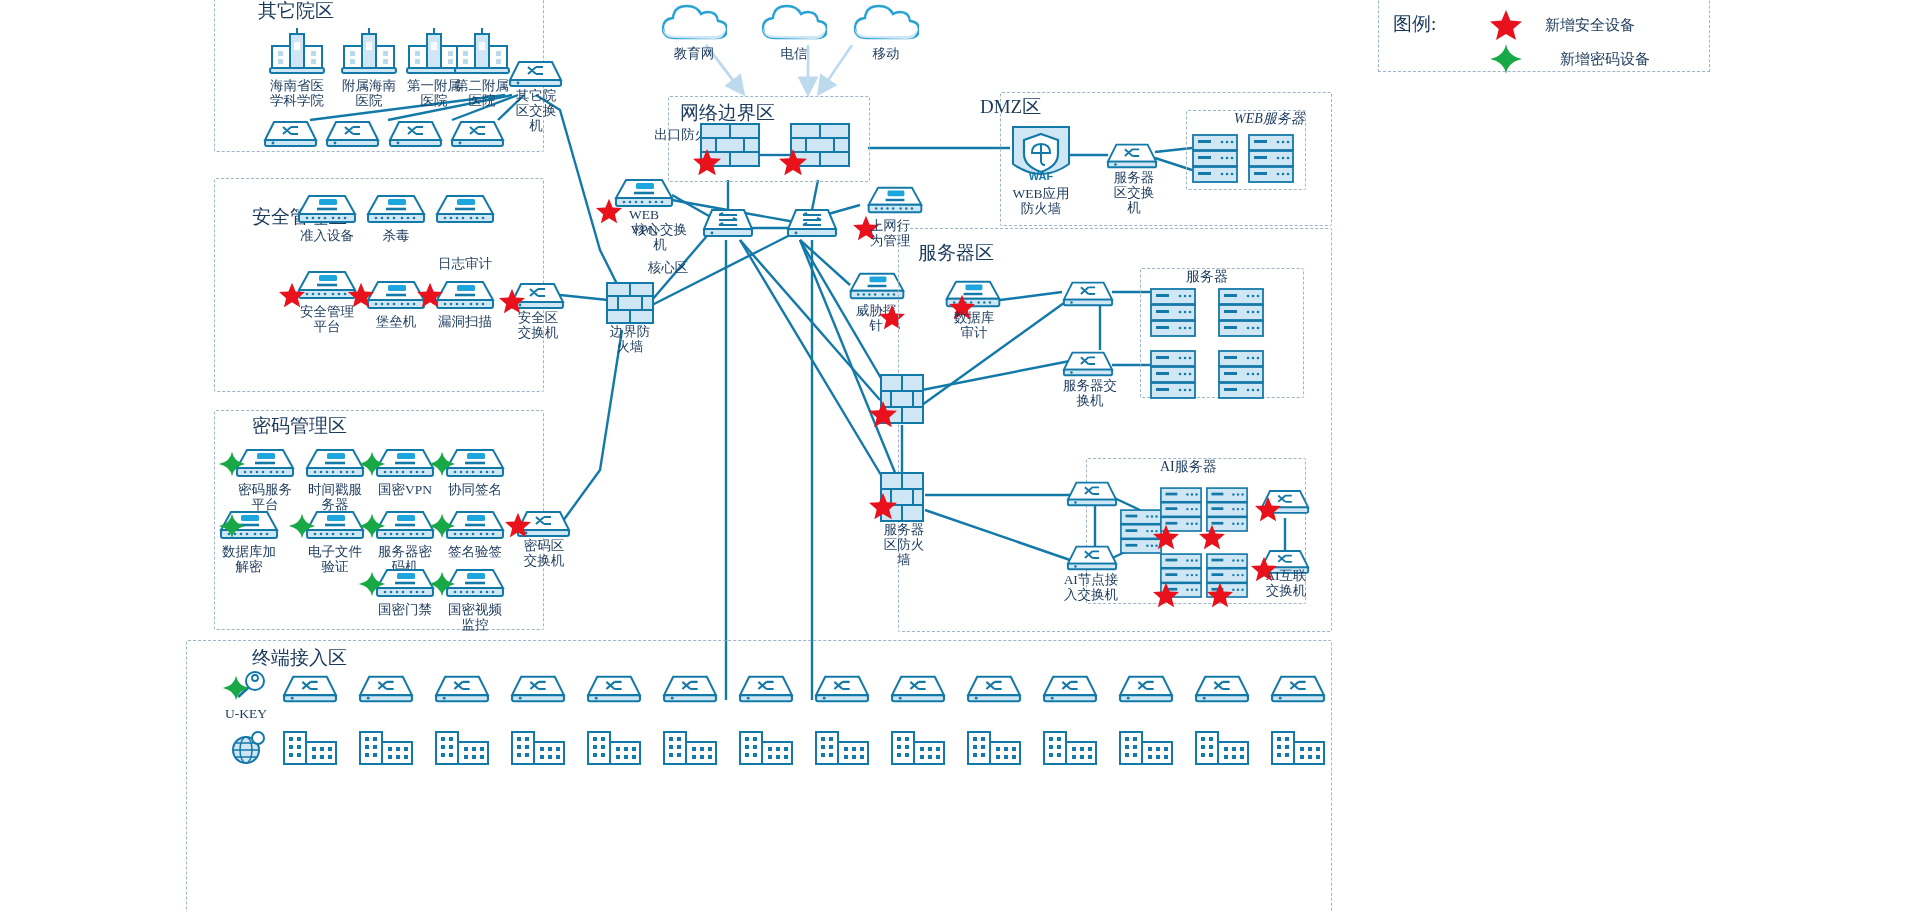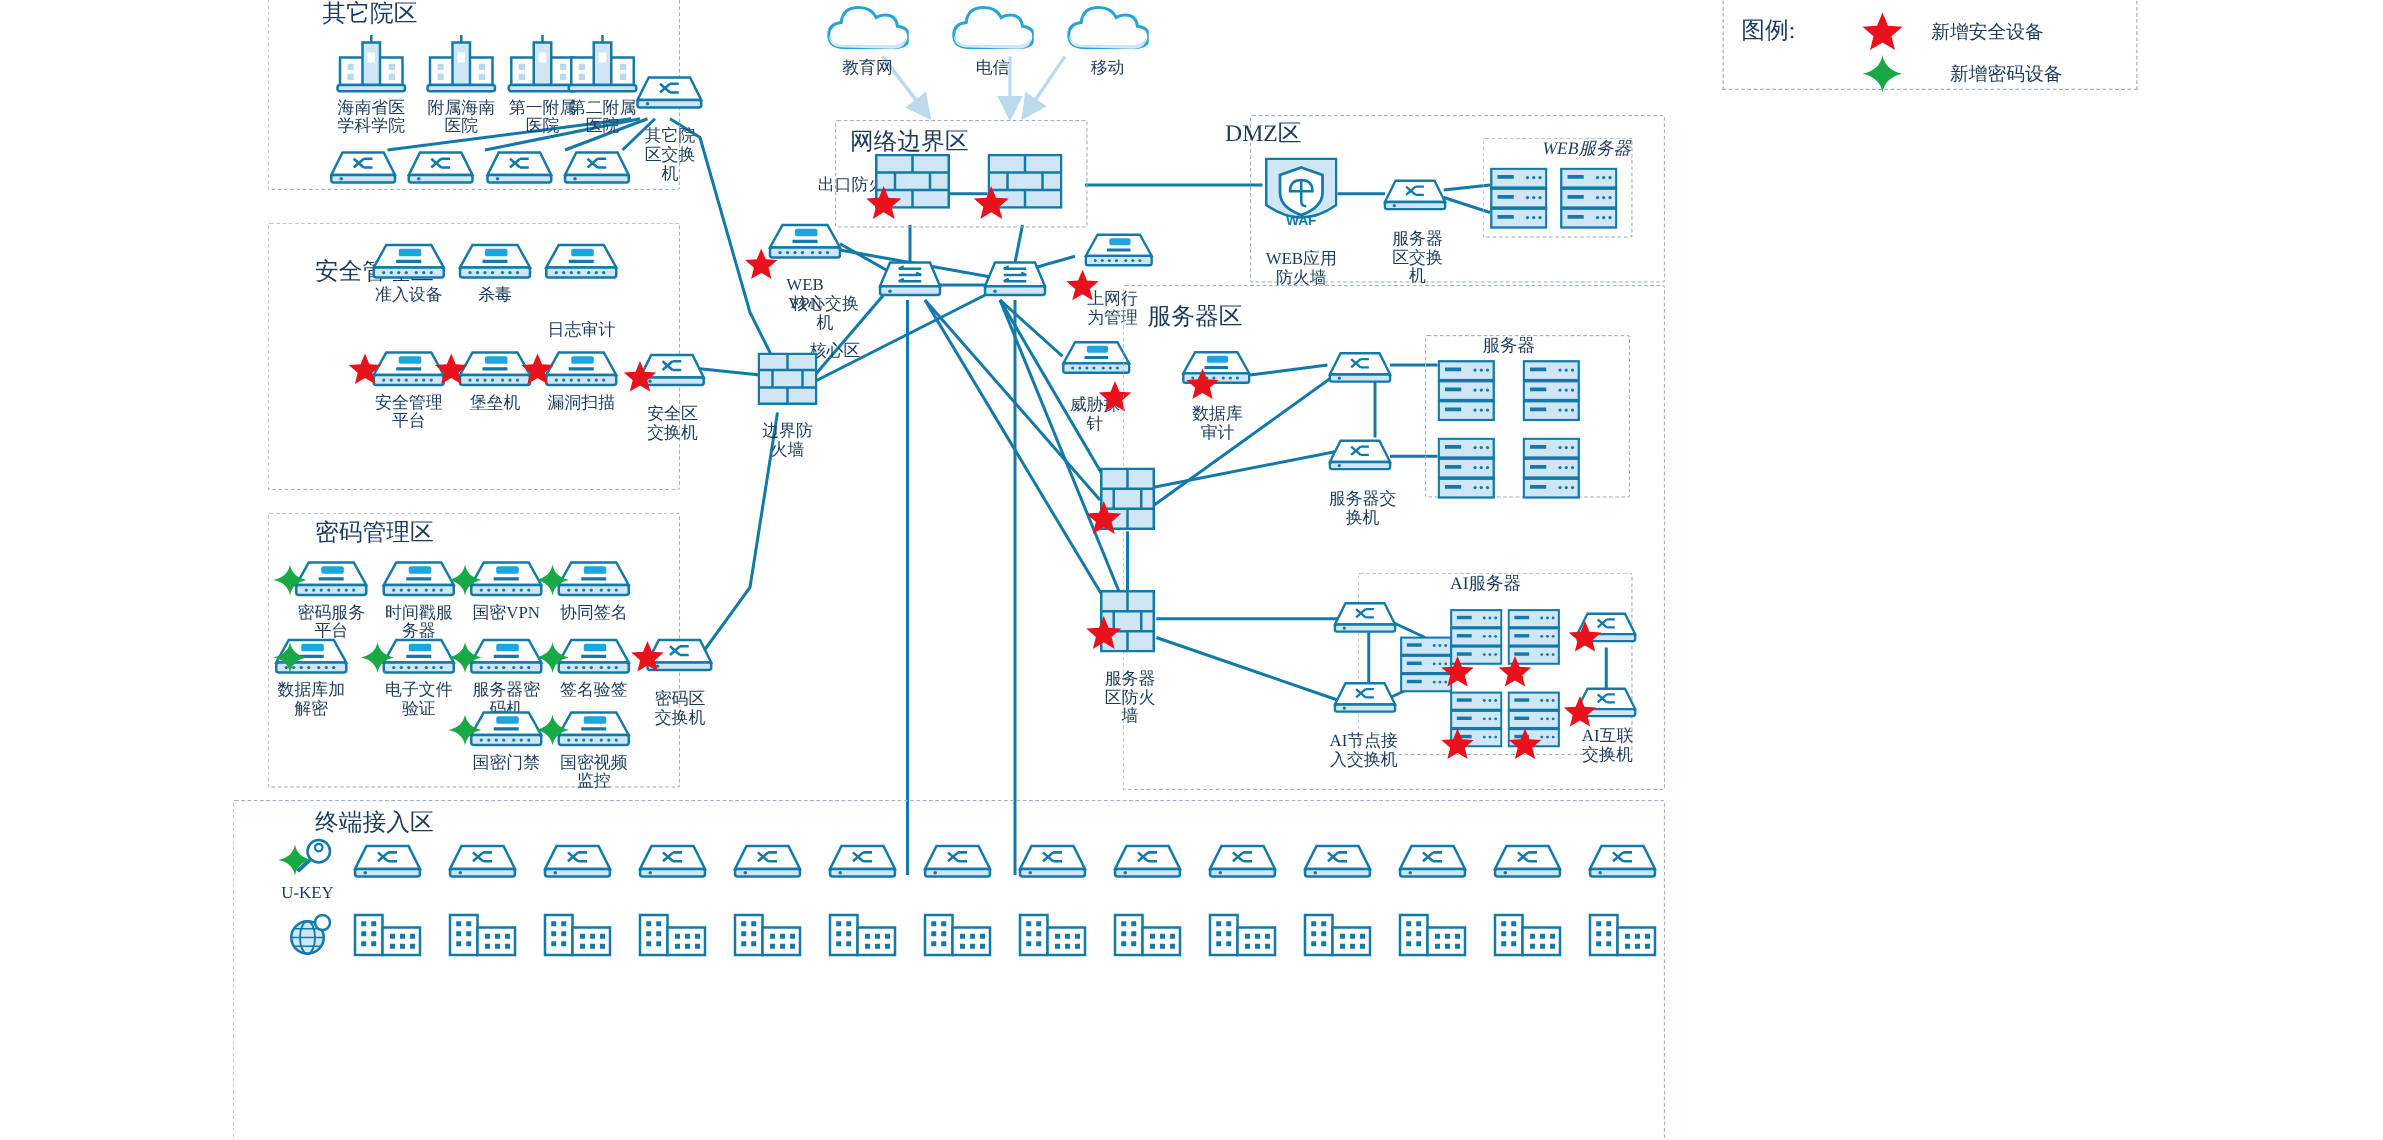"其它院区交换机" .side-lbl { margin-top: 13px -> none }
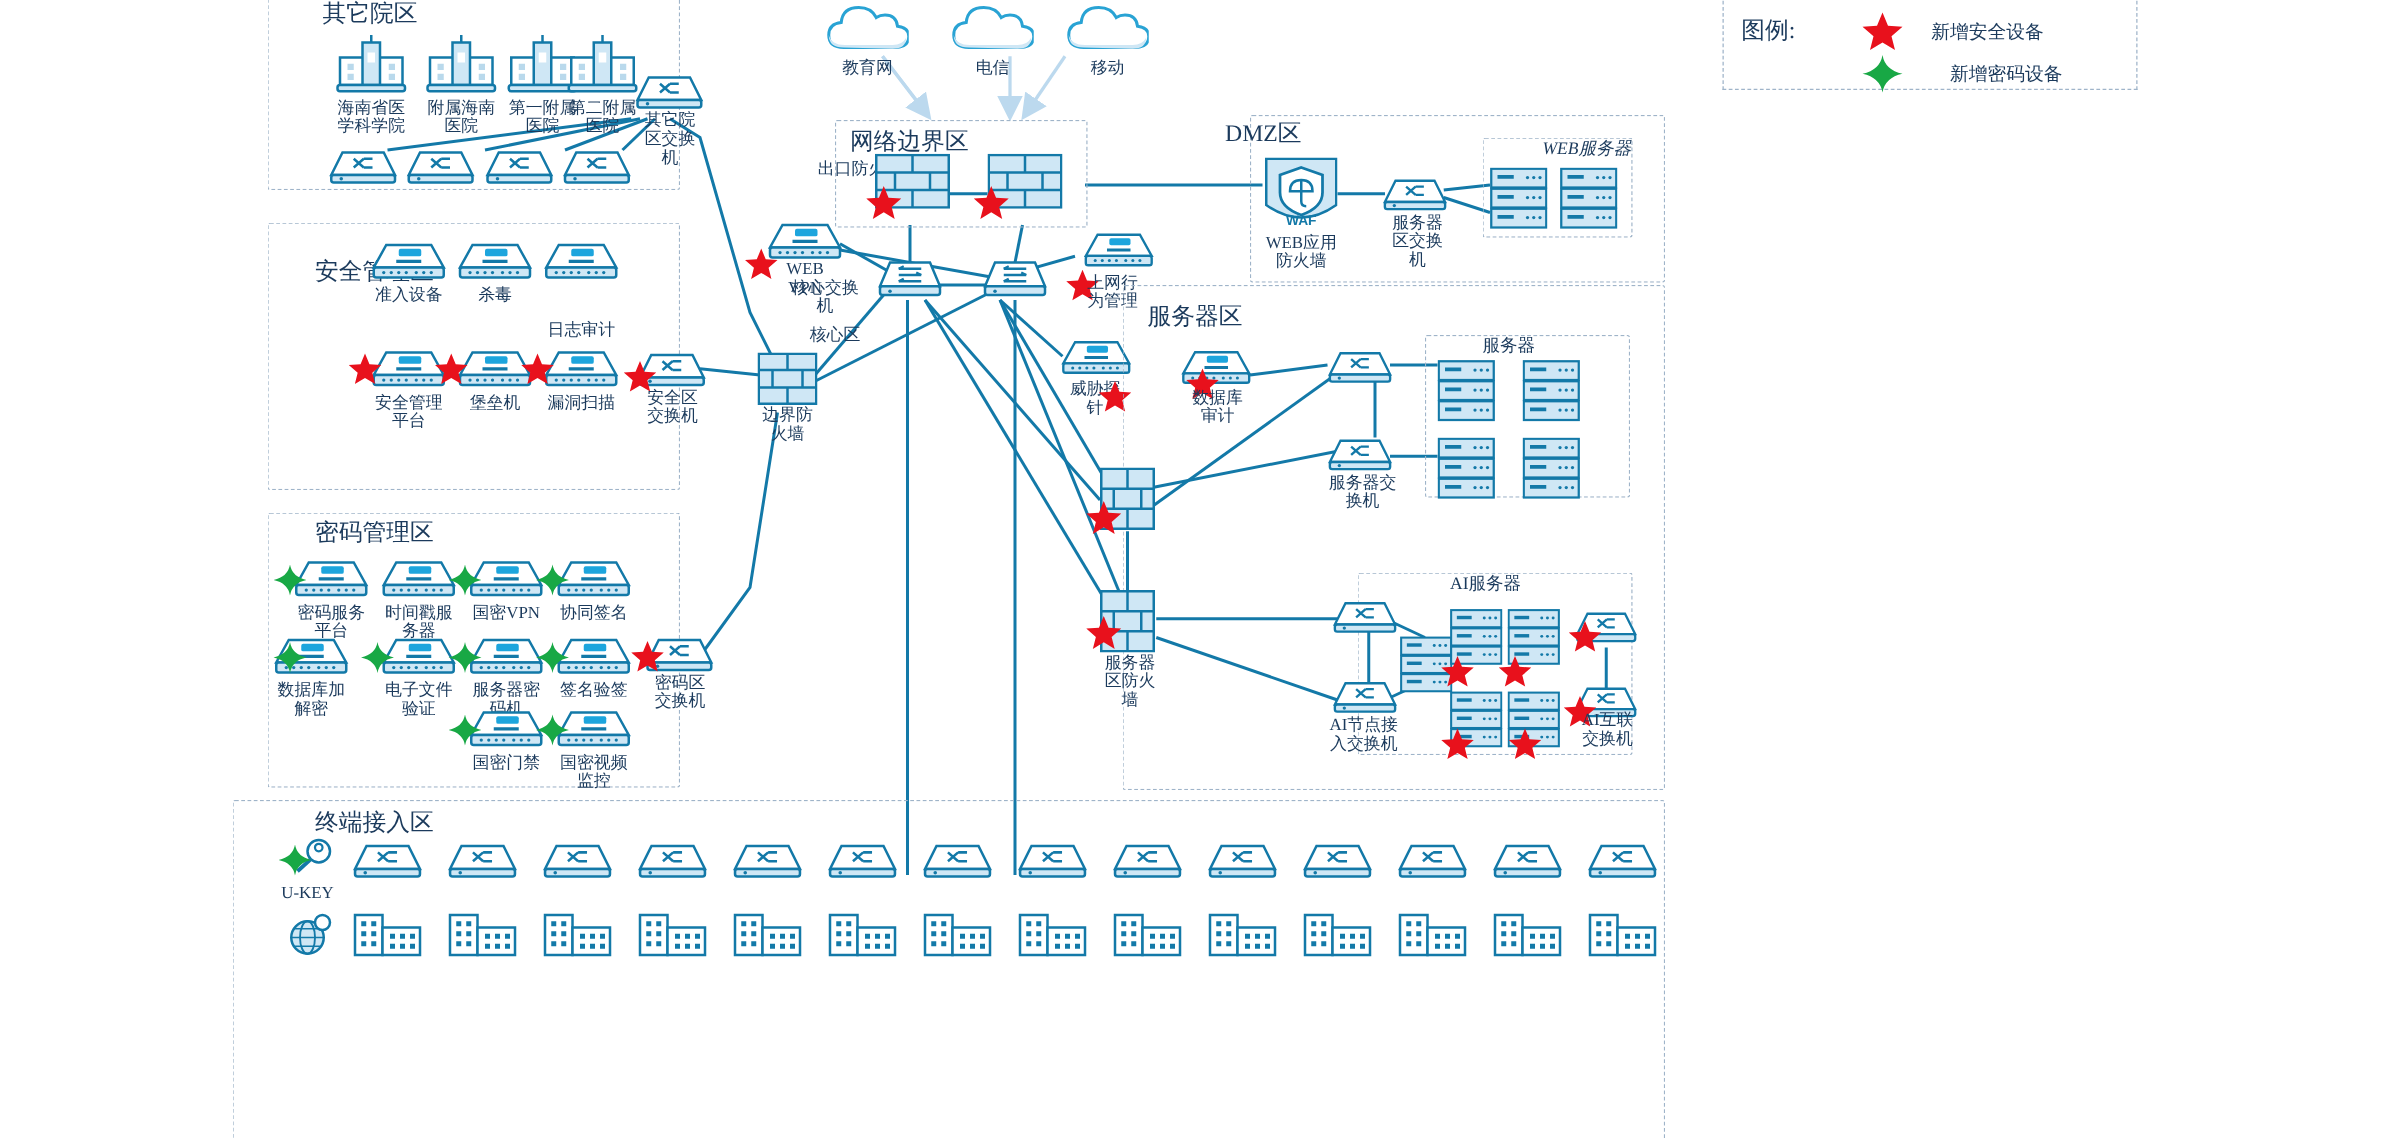"安全管理平台" div.node { top: 278px -> 268px }
